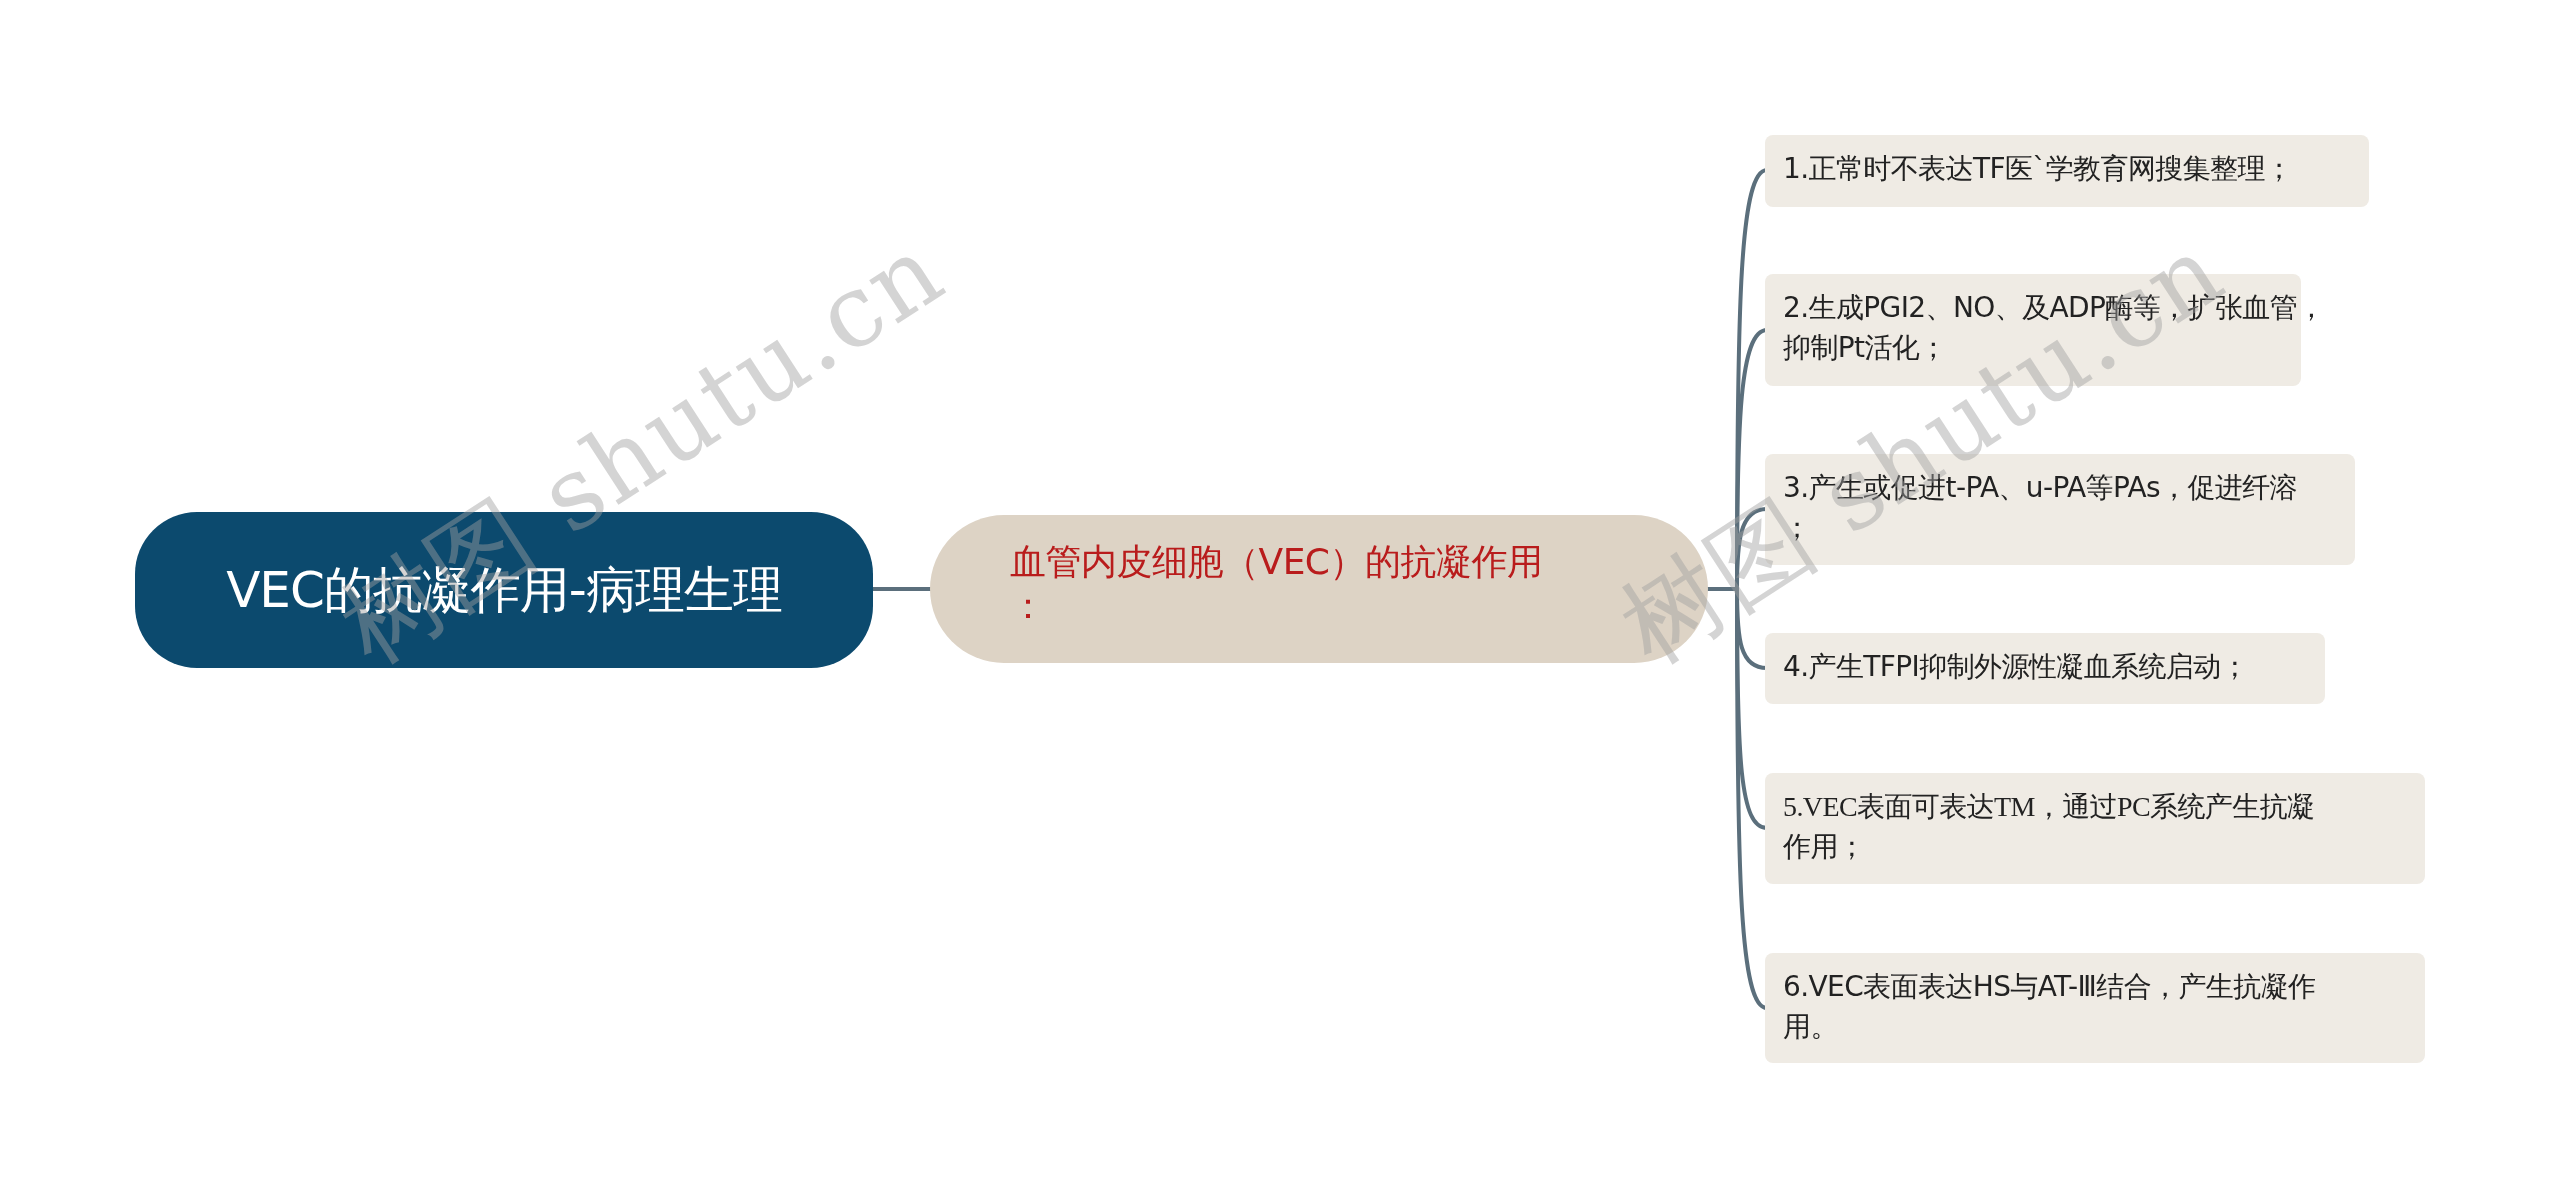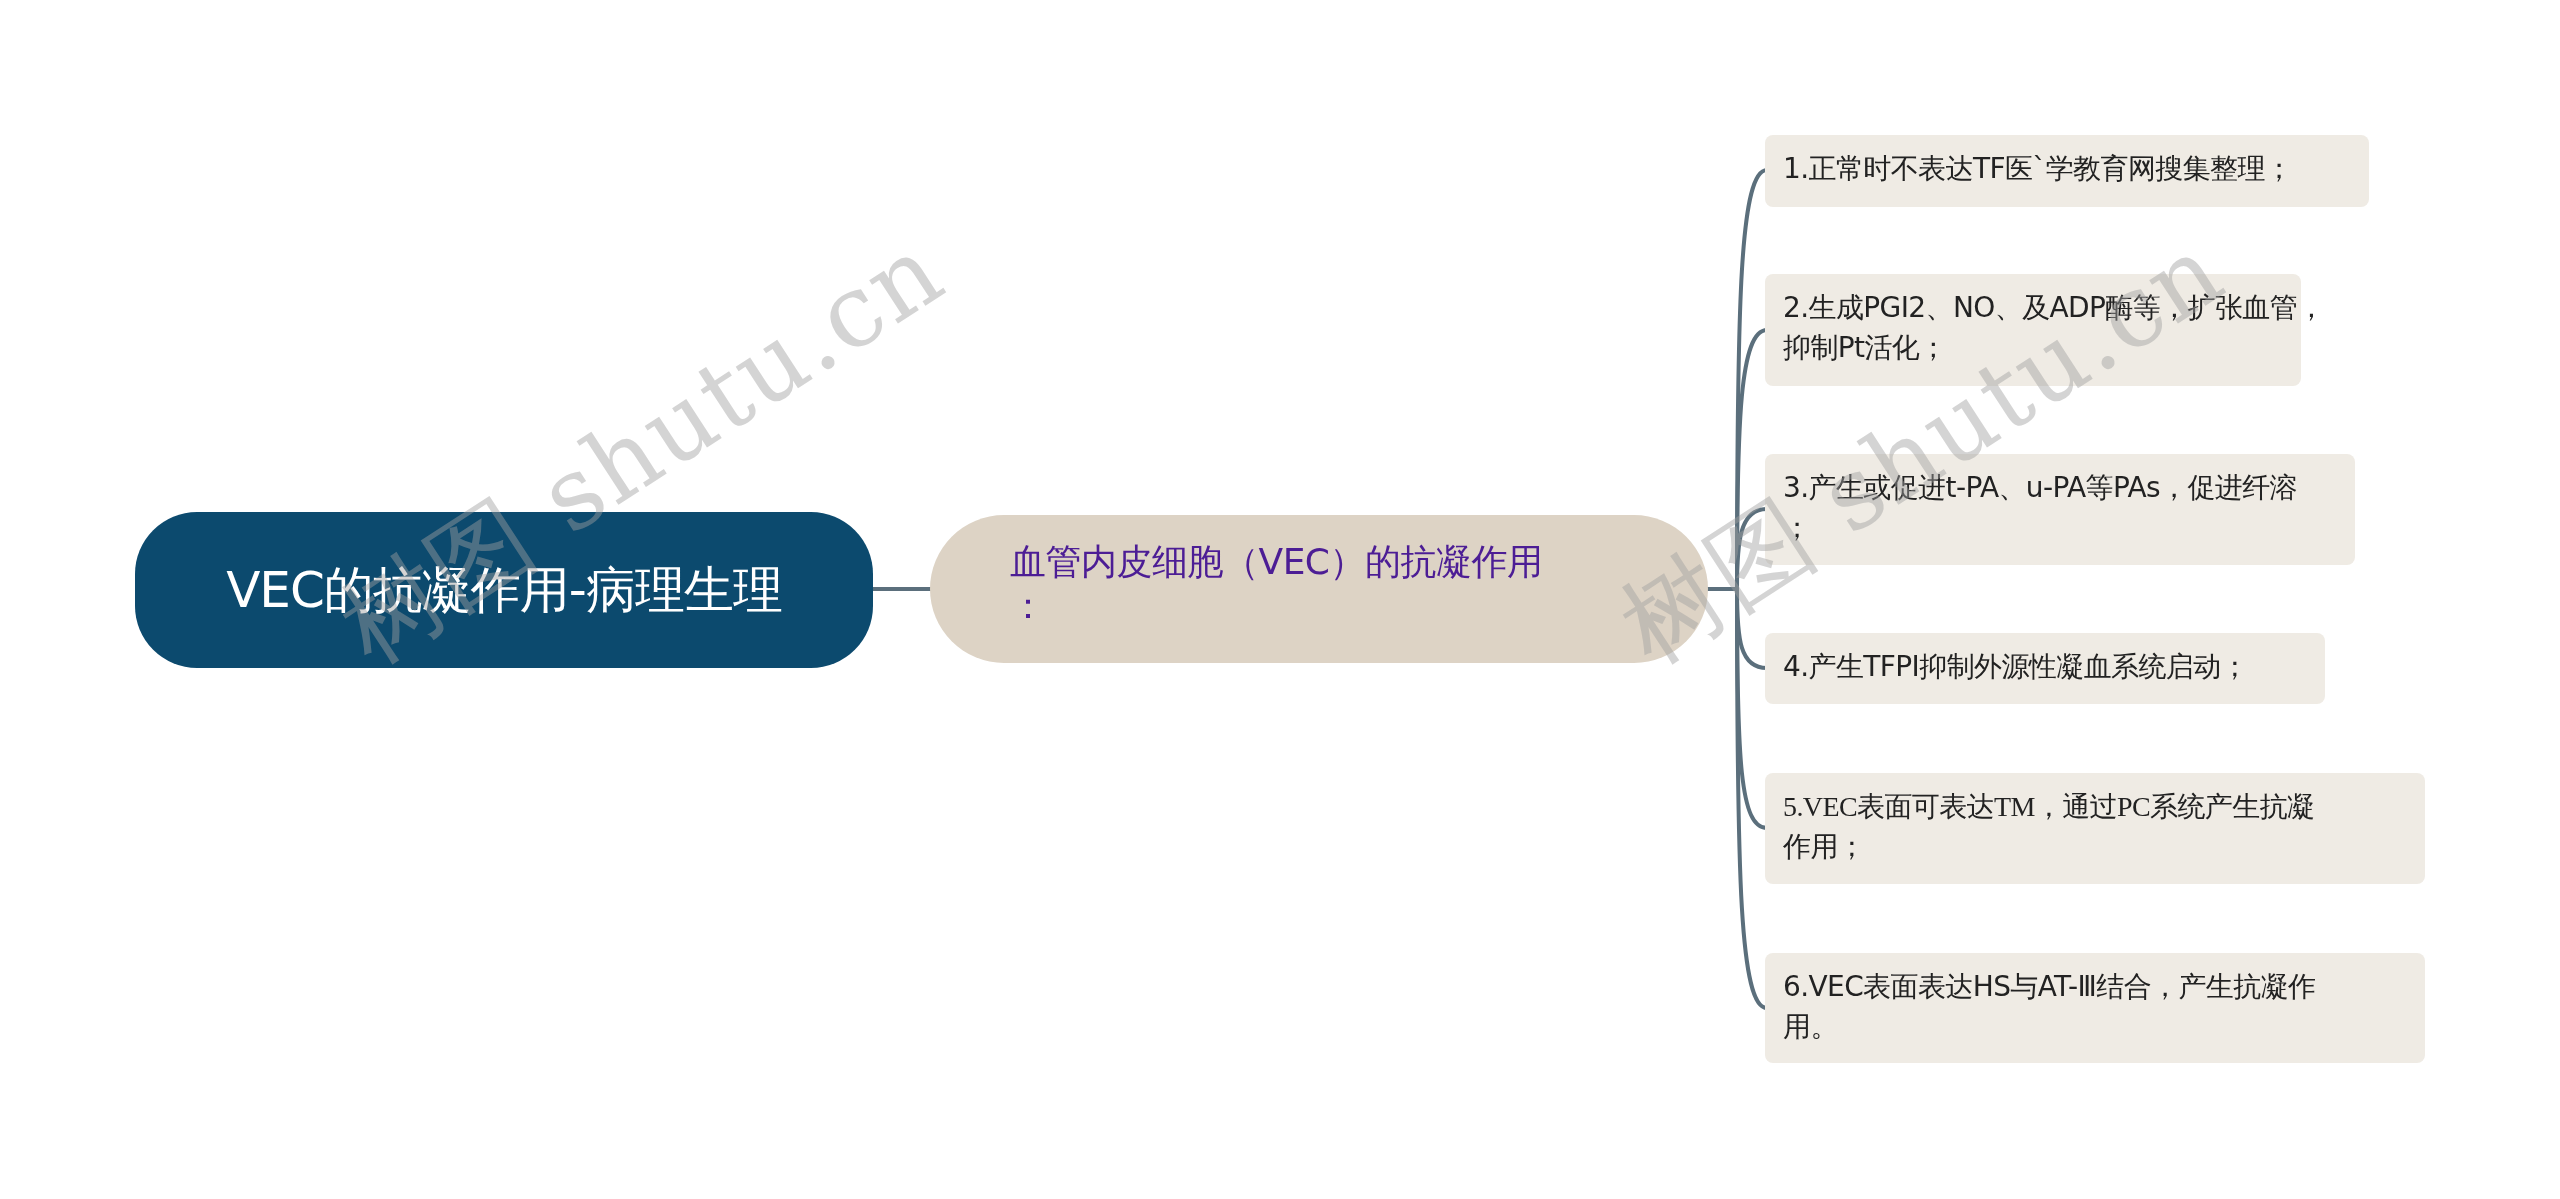"血管内皮细胞（VEC）的抗凝作用" .mid { color: #4c1d95 -> #b91c1c }
